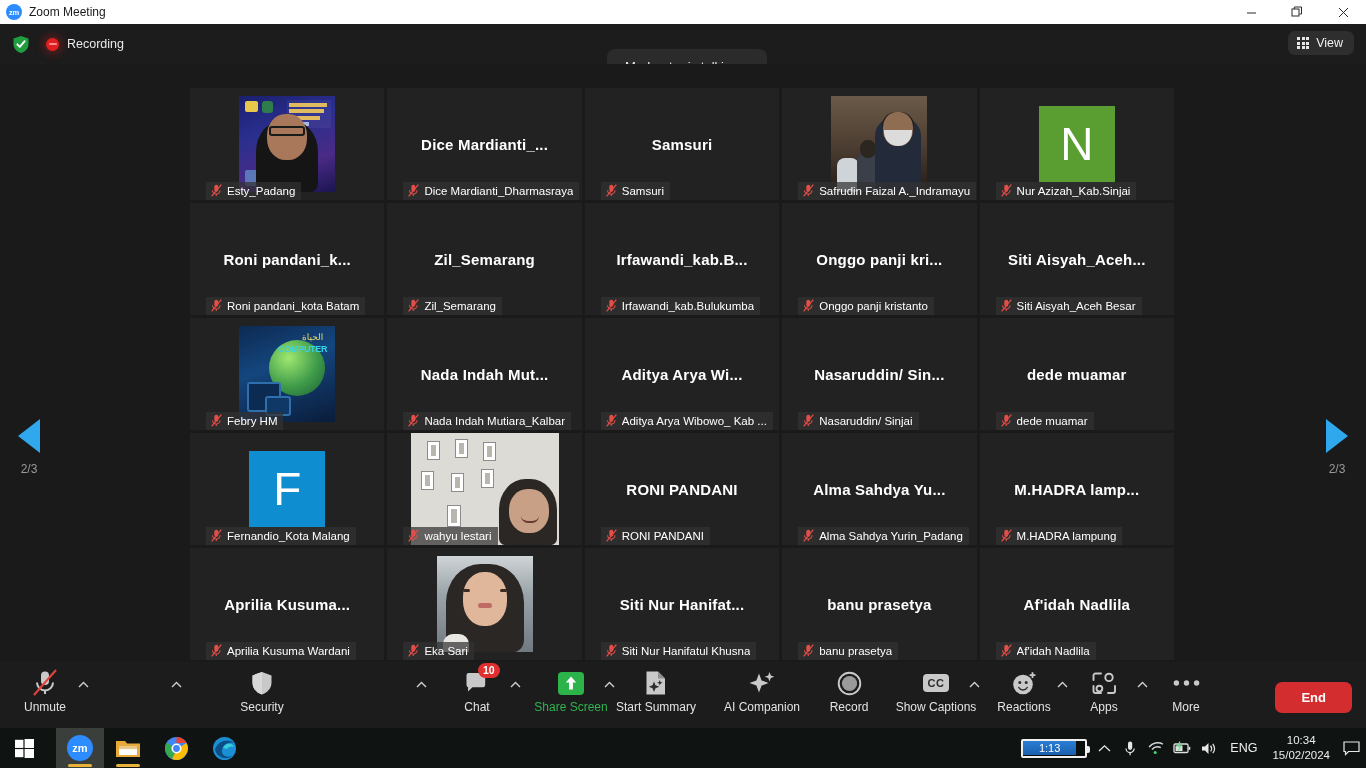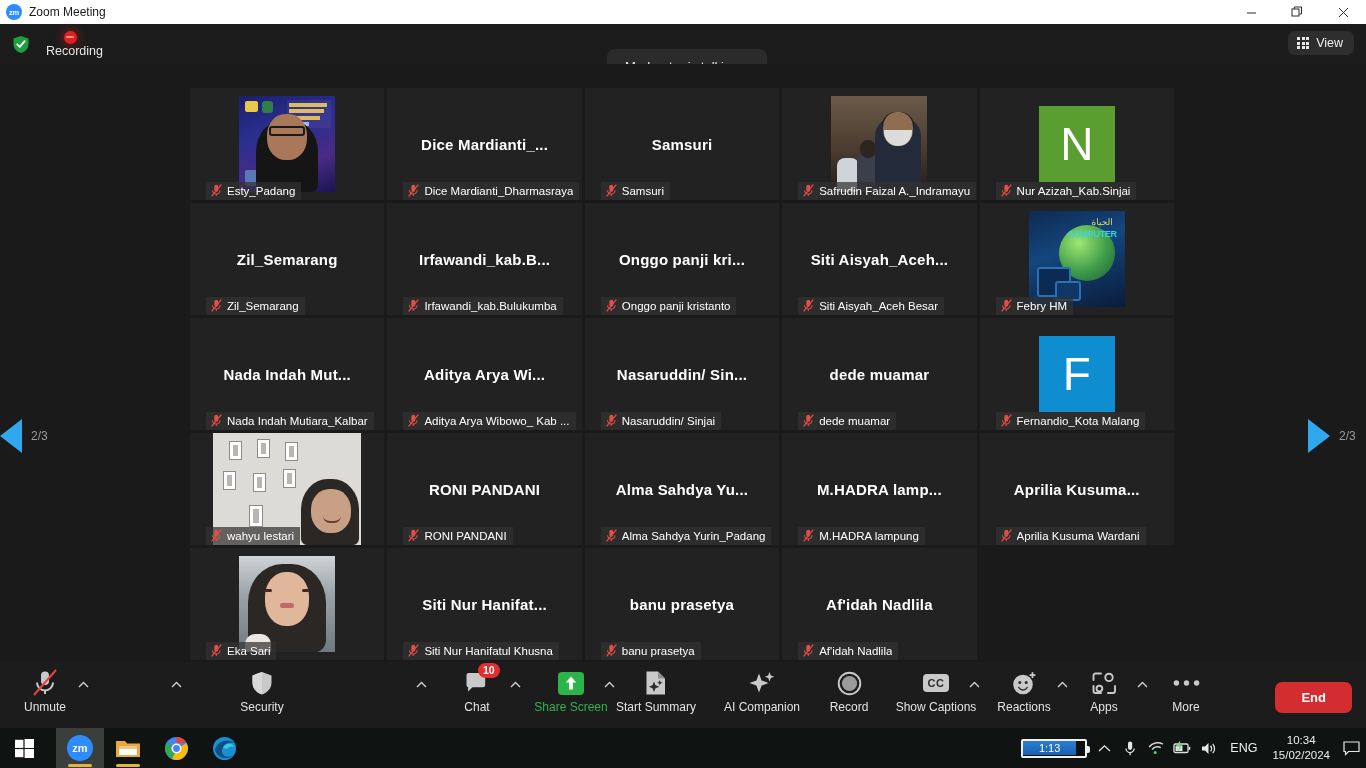"Recording" .rec-wrap { flex-direction: column -> none }
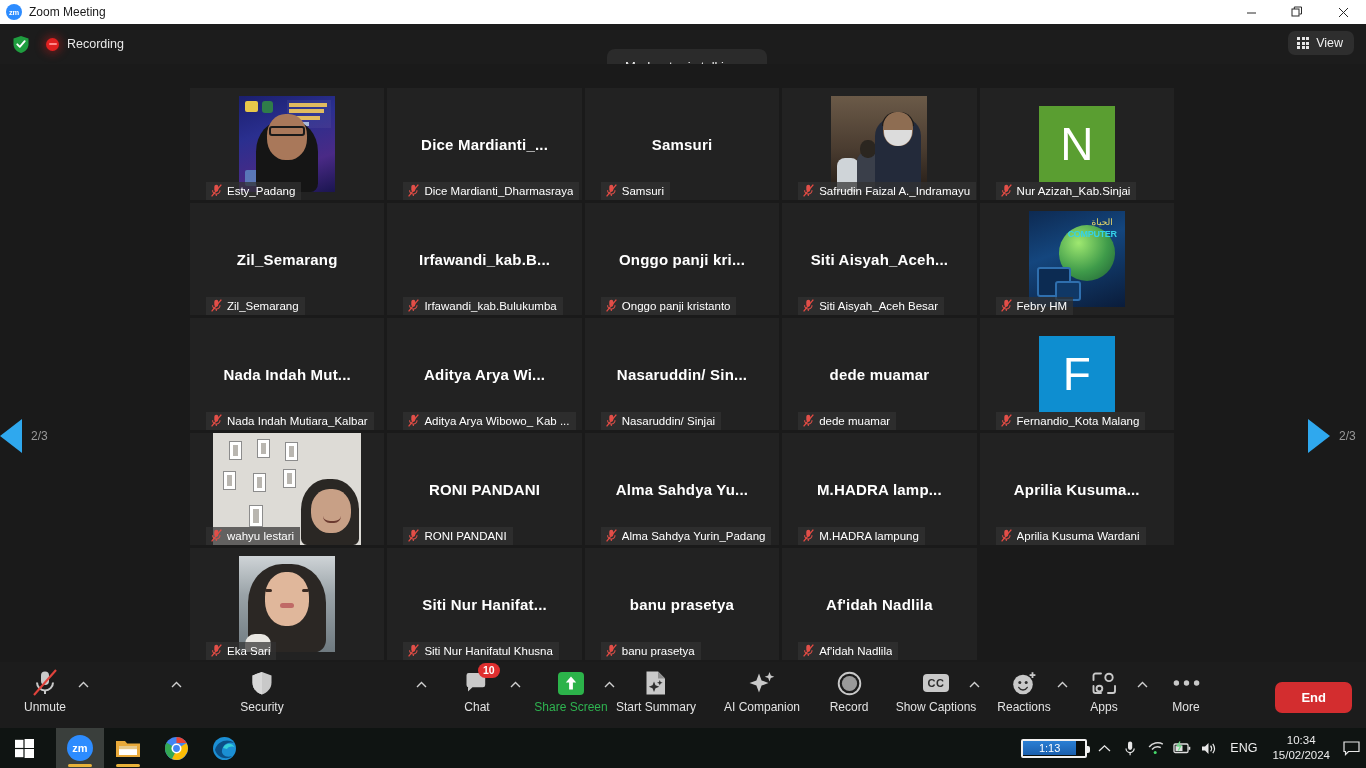"Roni pandani_k..." div.tile { html: none -> <div> <div>Roni pandani_k...</div> <div> <svg> <rect></rect> <path></path> <line></line> <line></line> </svg> <span>Roni pandani_kota Batam</span> </div> </div> }
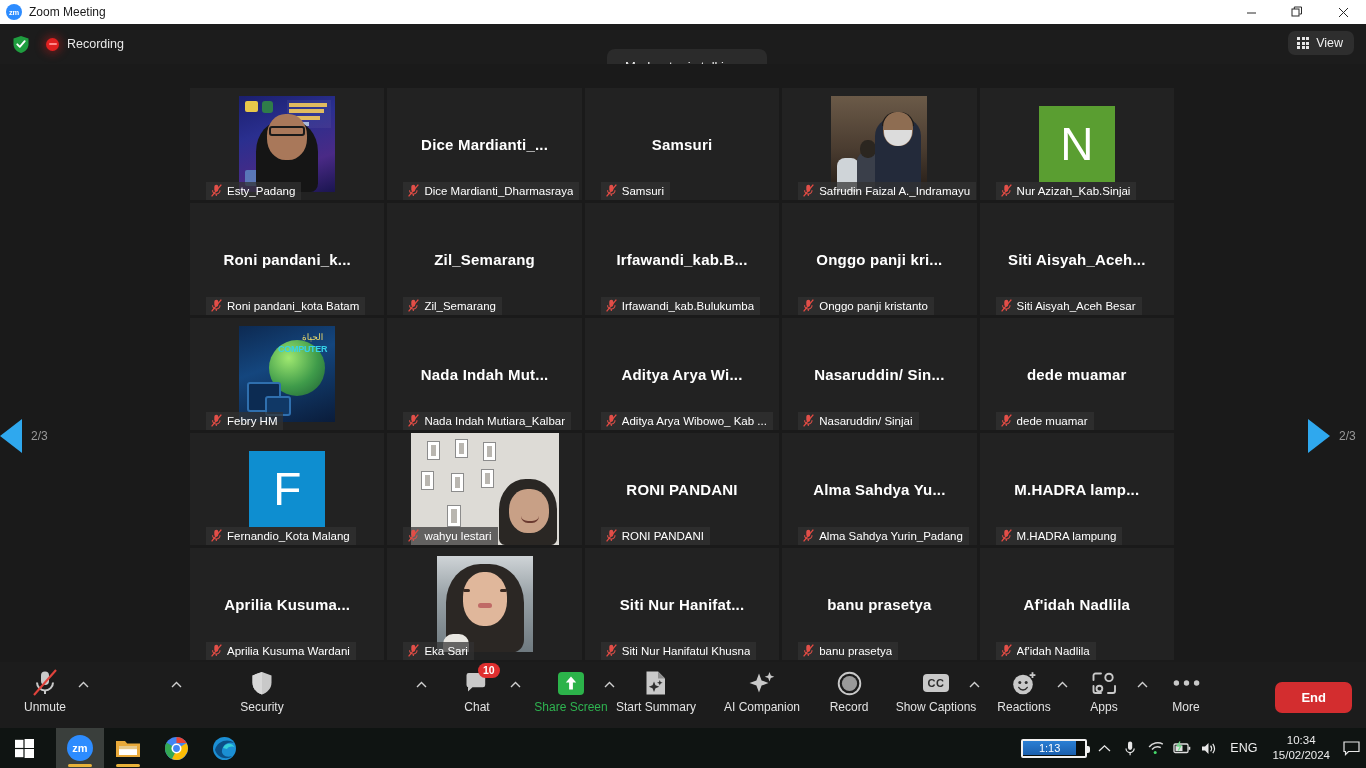"2/3" .nav-arrow { flex-direction: row -> column }
